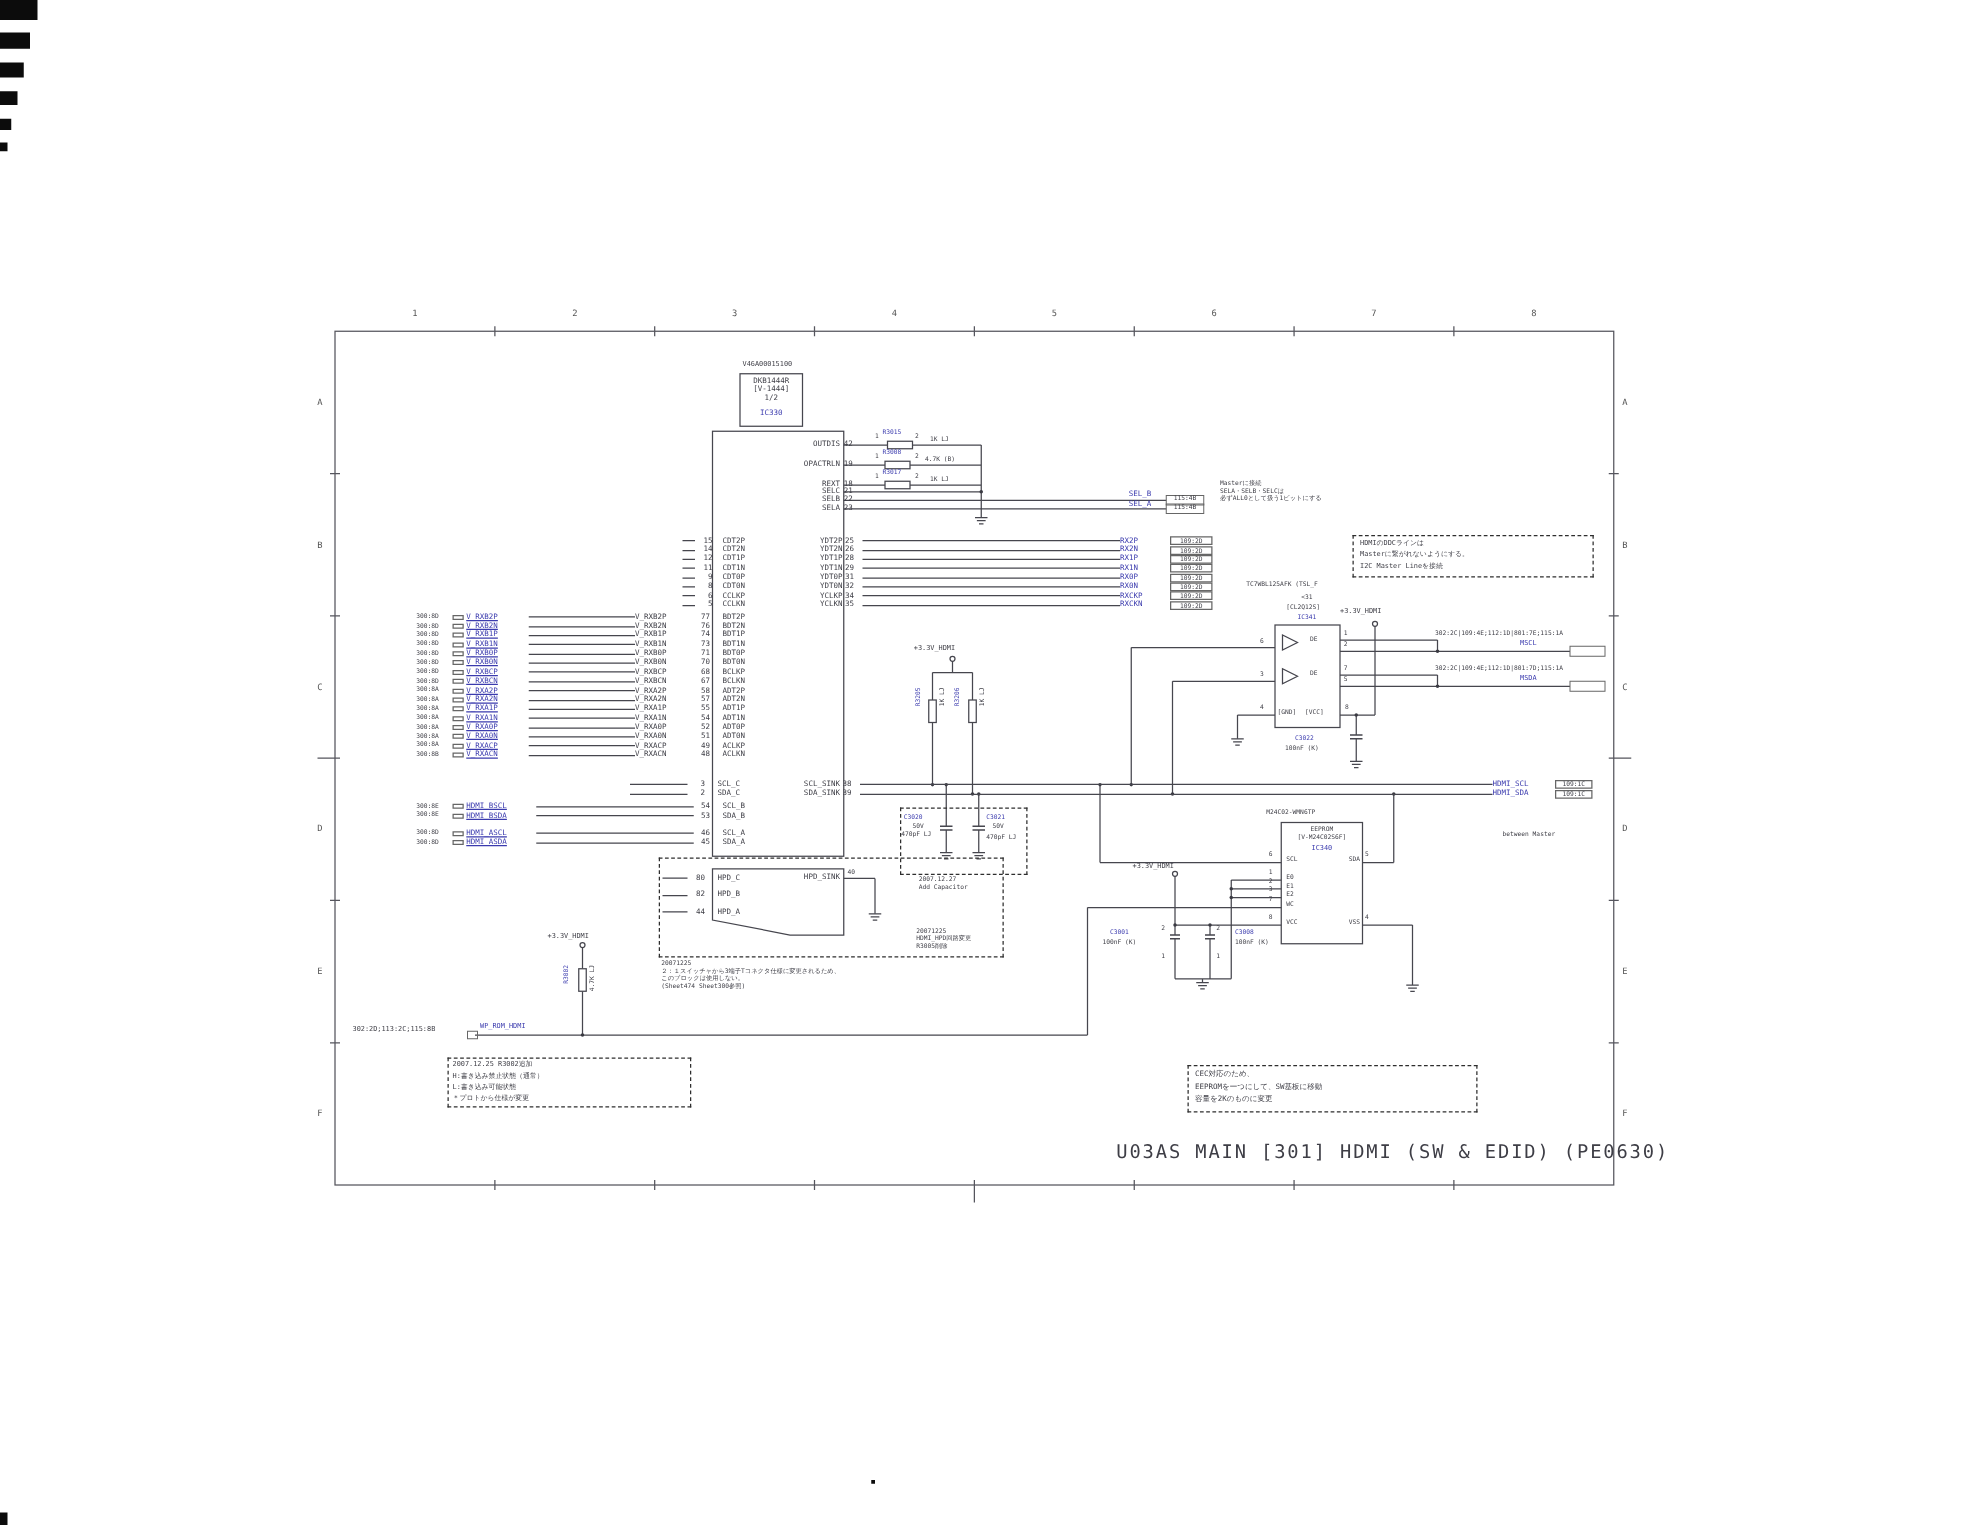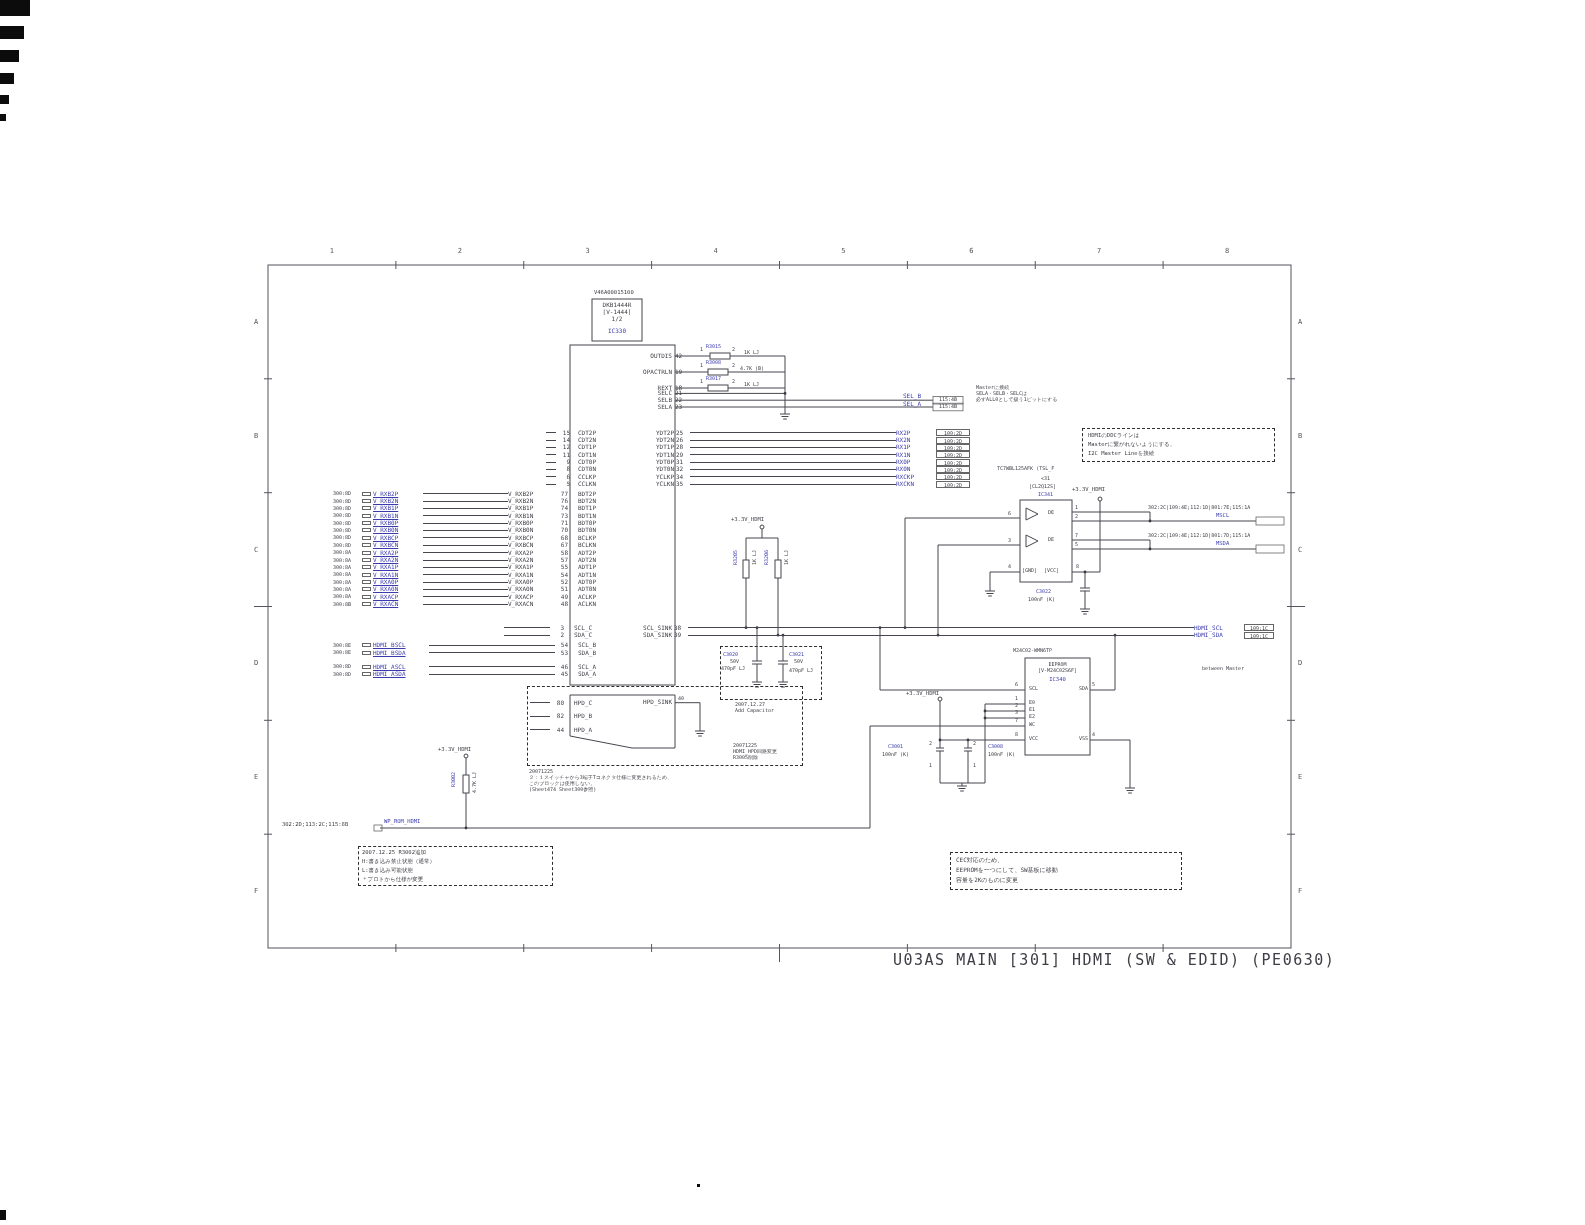"U03AS MAIN [301] HDMI (SW" div.abs { top: 952px -> 913px }
